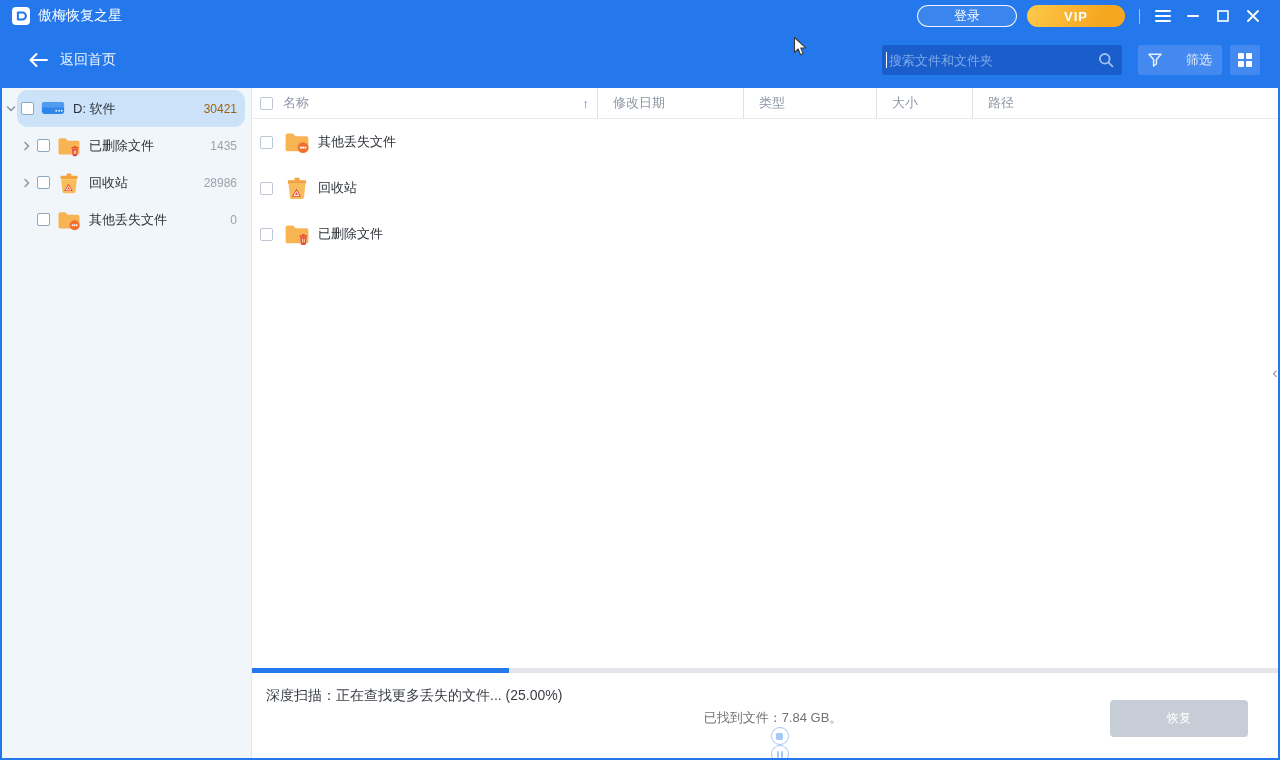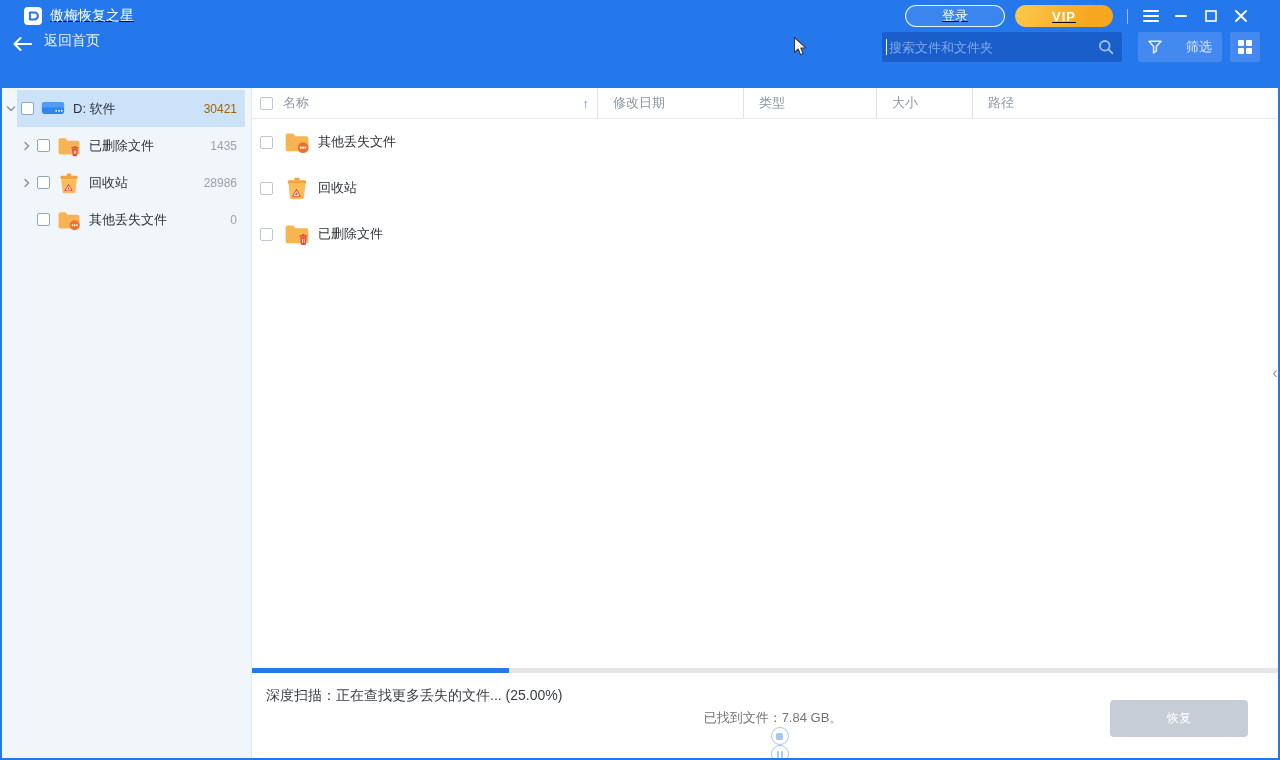"傲梅恢复之星" .titlebar { padding: 0 24px -> 0 12px; text-decoration: underline -> none }
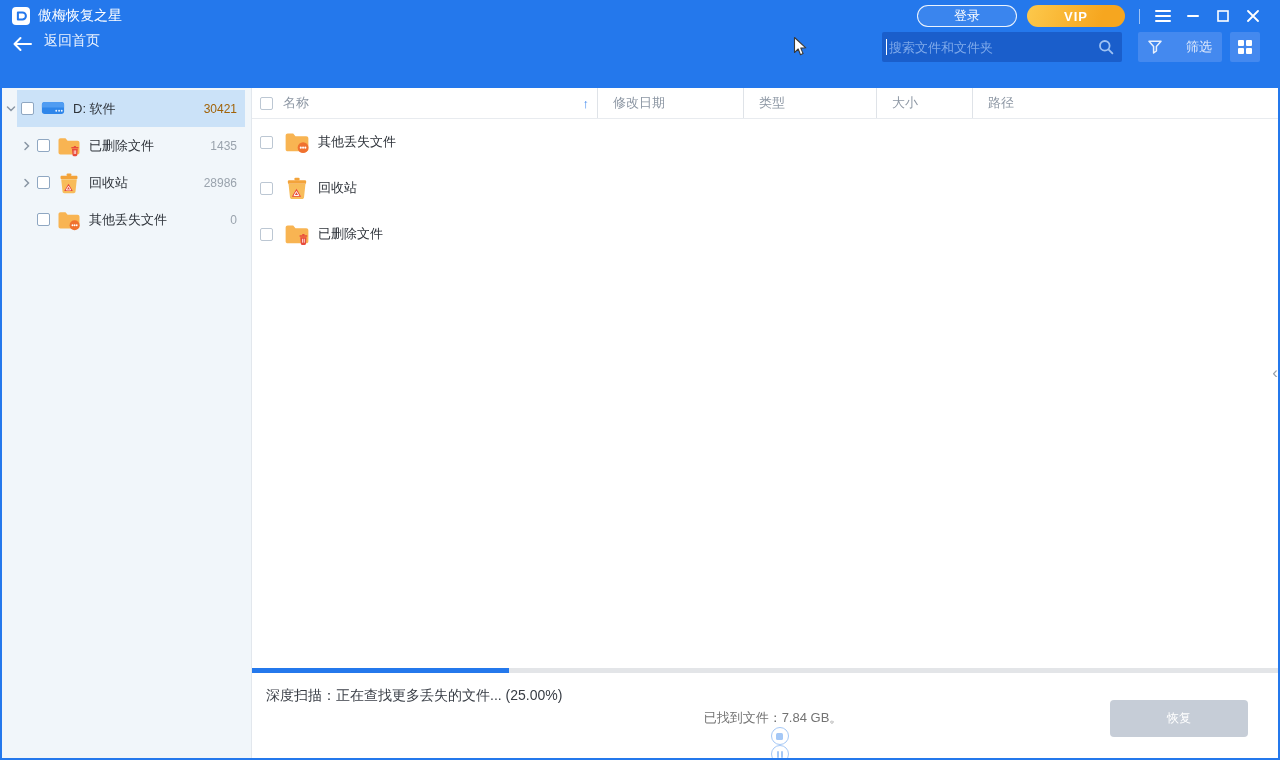"返回首页" .toolbar { align-items: none -> center; padding: 0 20px 0 10px -> 0 20px 0 26px }
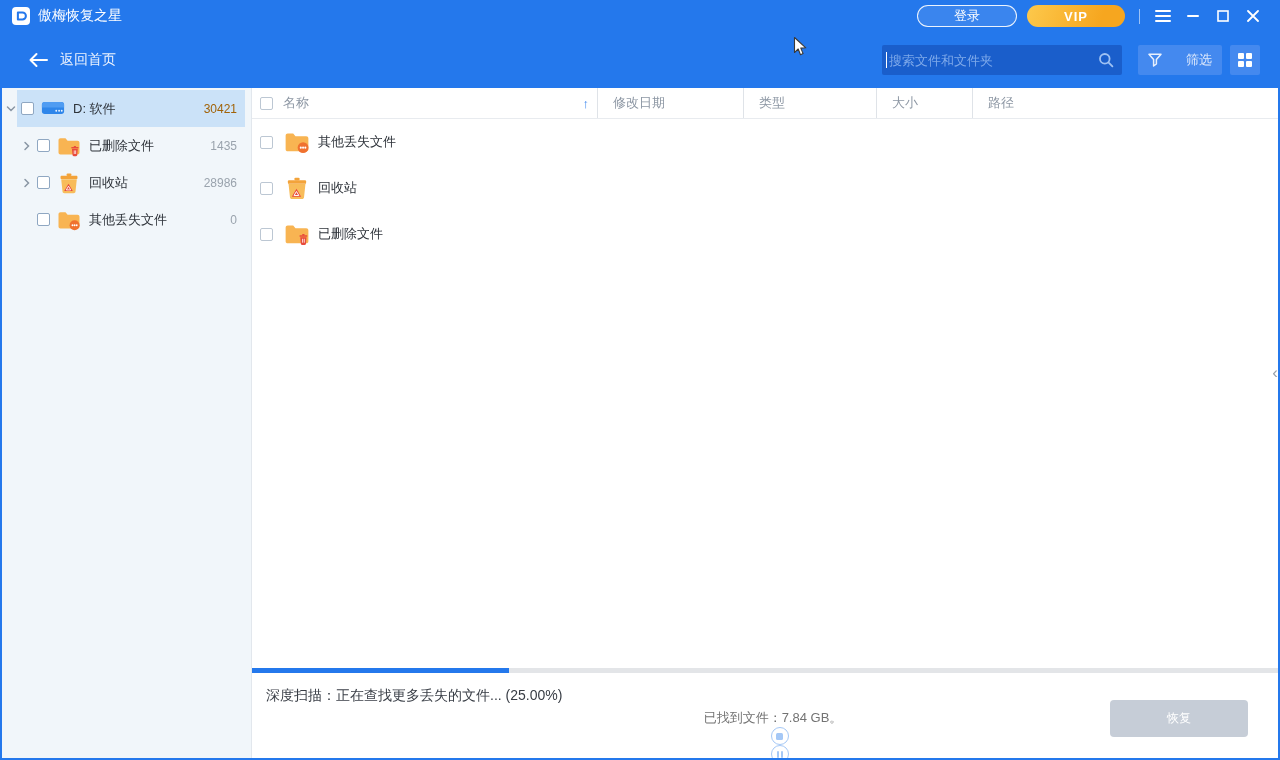"D: 软件" .srow-main { border-radius: none -> 11px }
